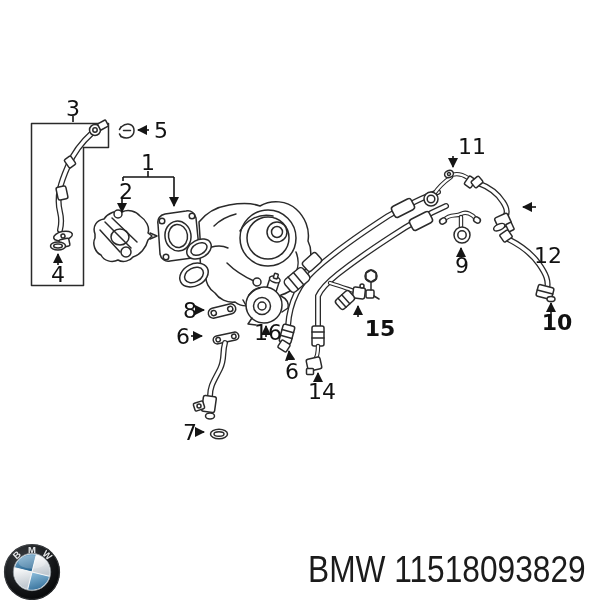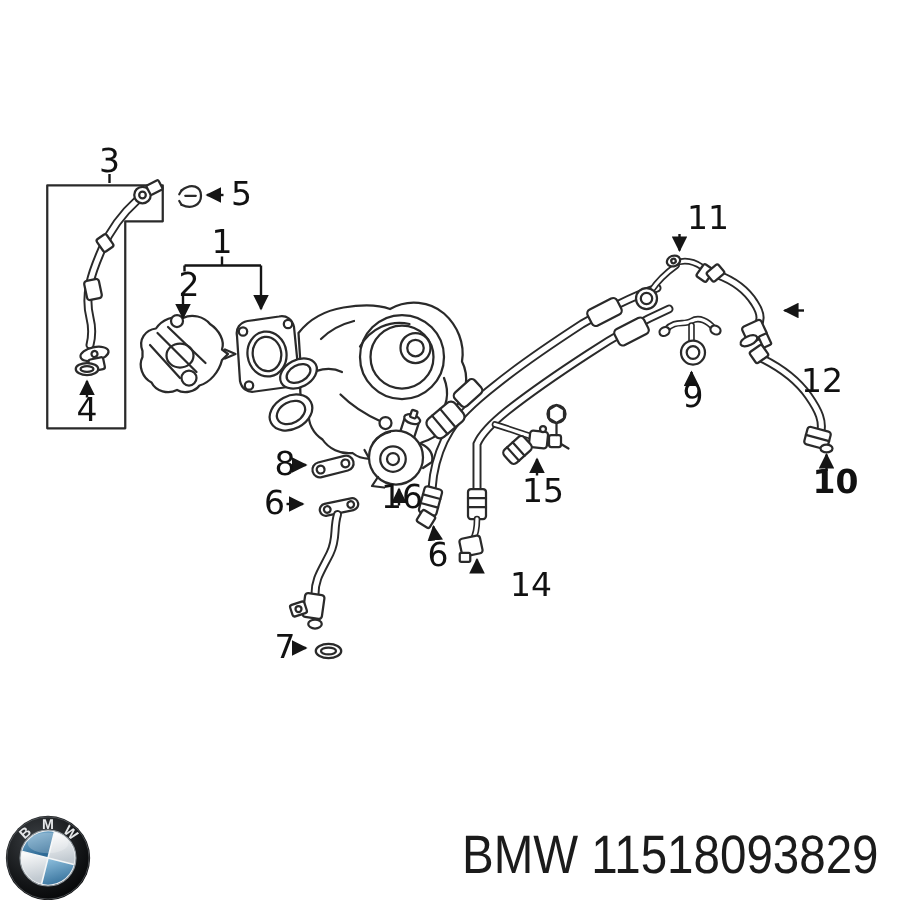"15" span.callout { font-weight: none -> bold; left: 362px -> 380px }
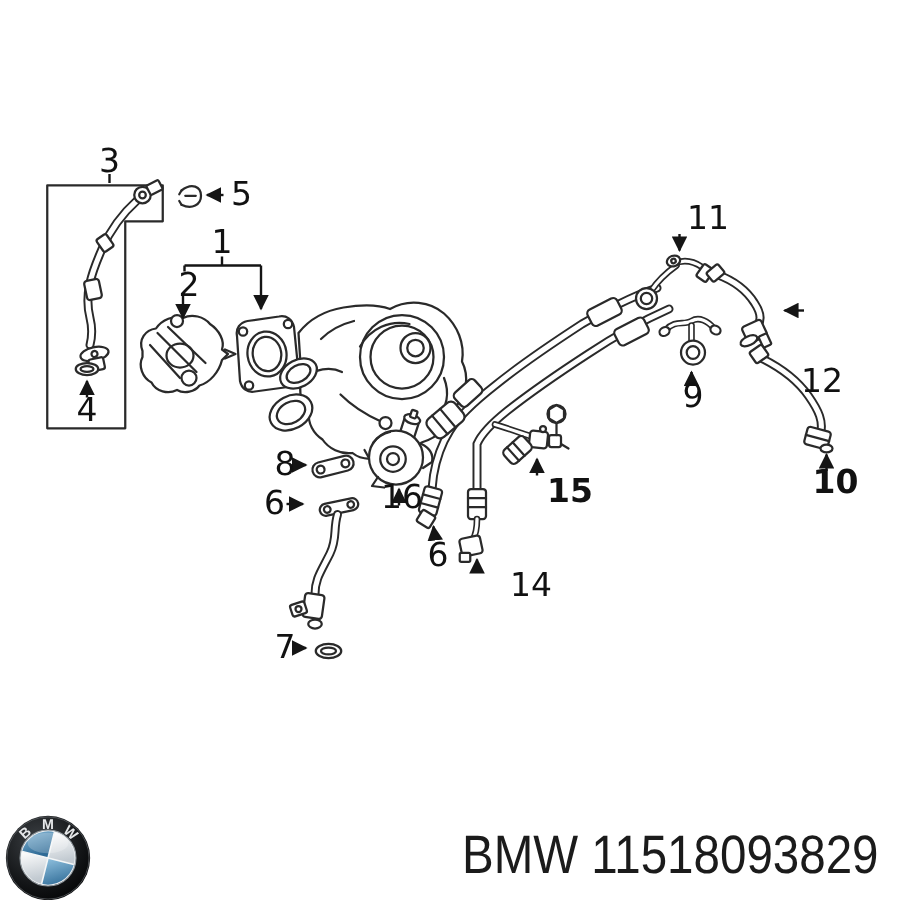"14" span.callout { margin-left: 32px -> none }
